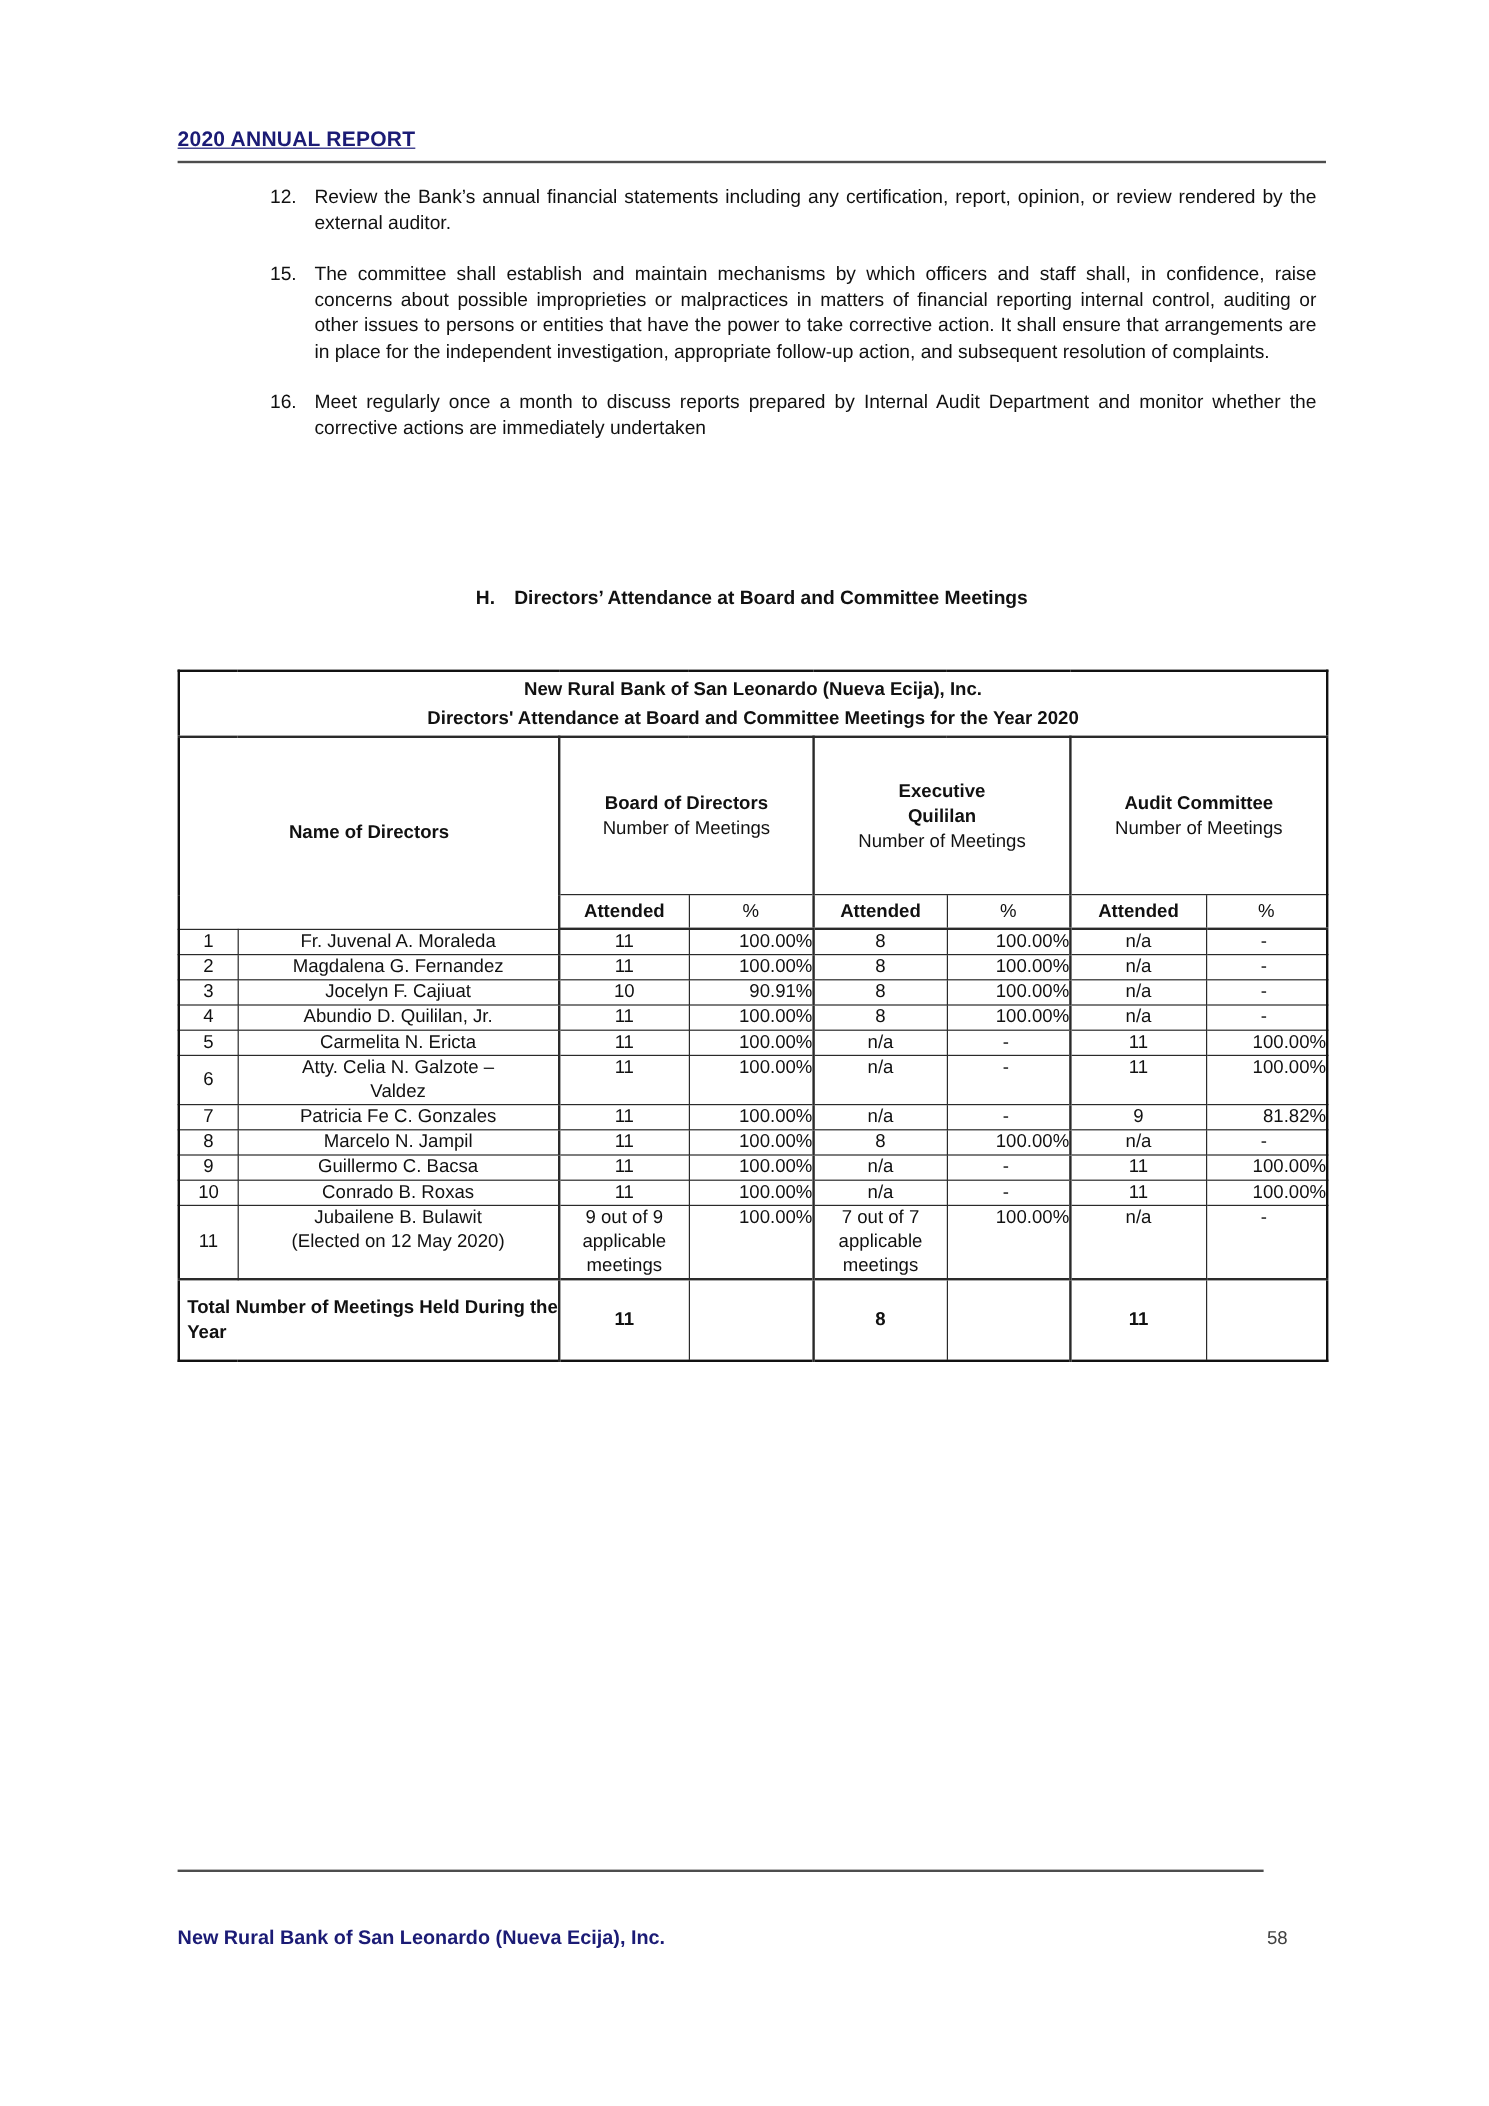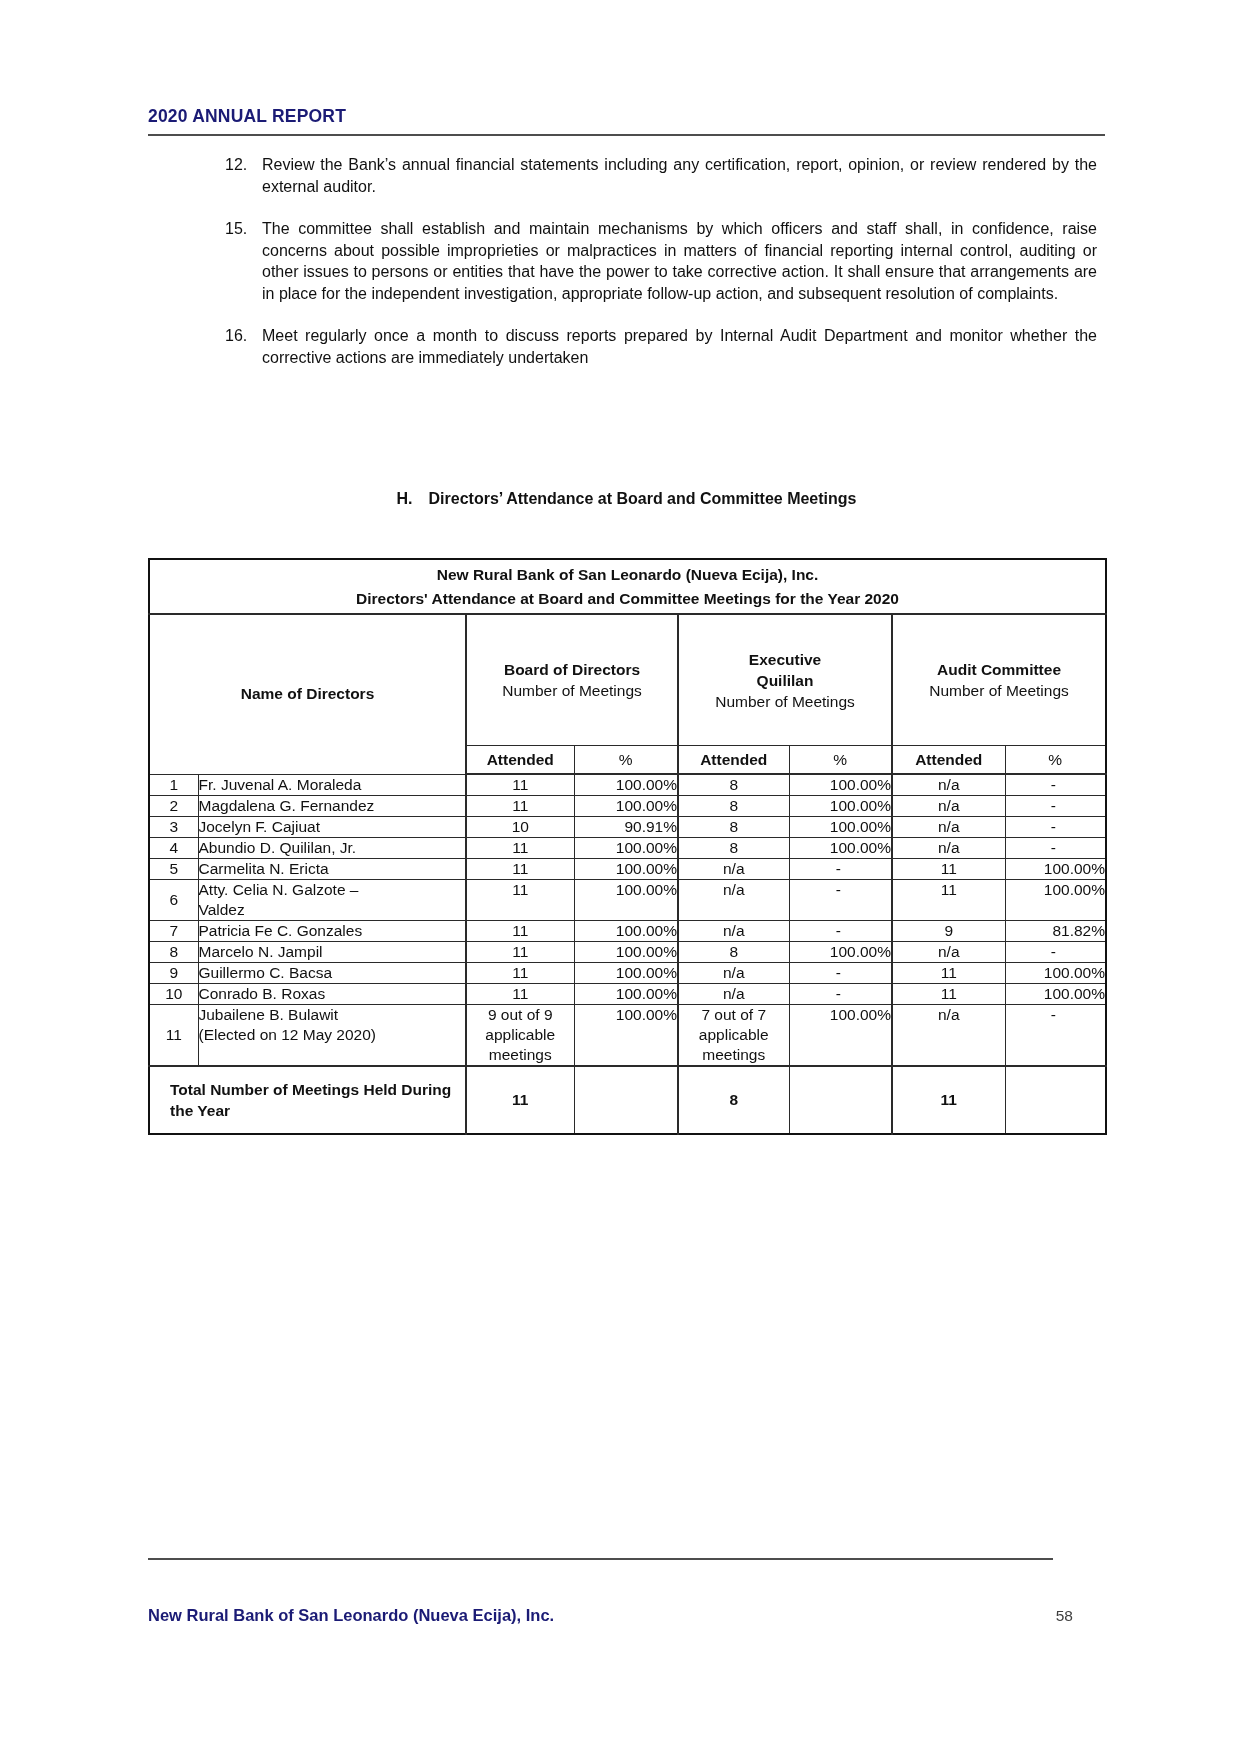"2020 ANNUAL REPORT" .rpt-title { text-decoration: none -> underline }
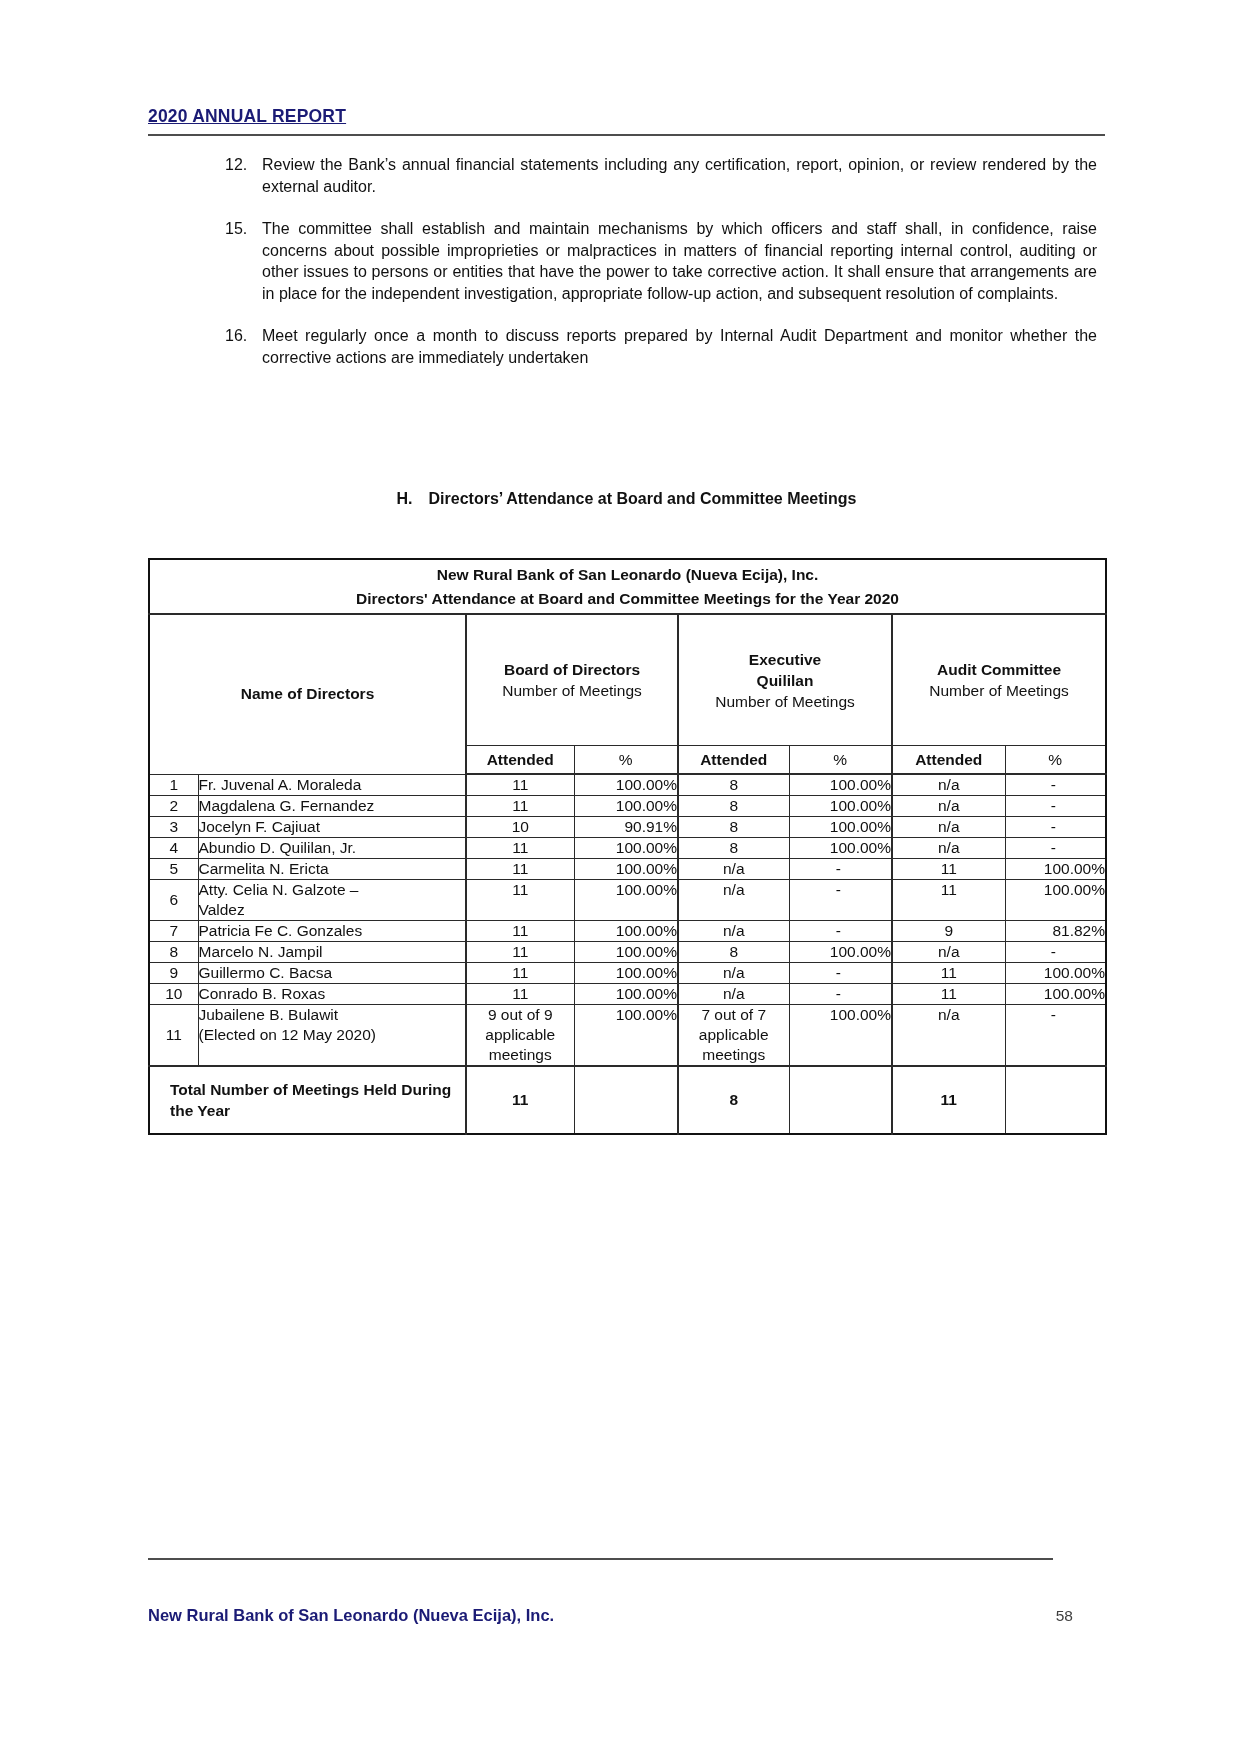"Fr. Juvenal A. Moraleda" td.name { text-align: left -> center }
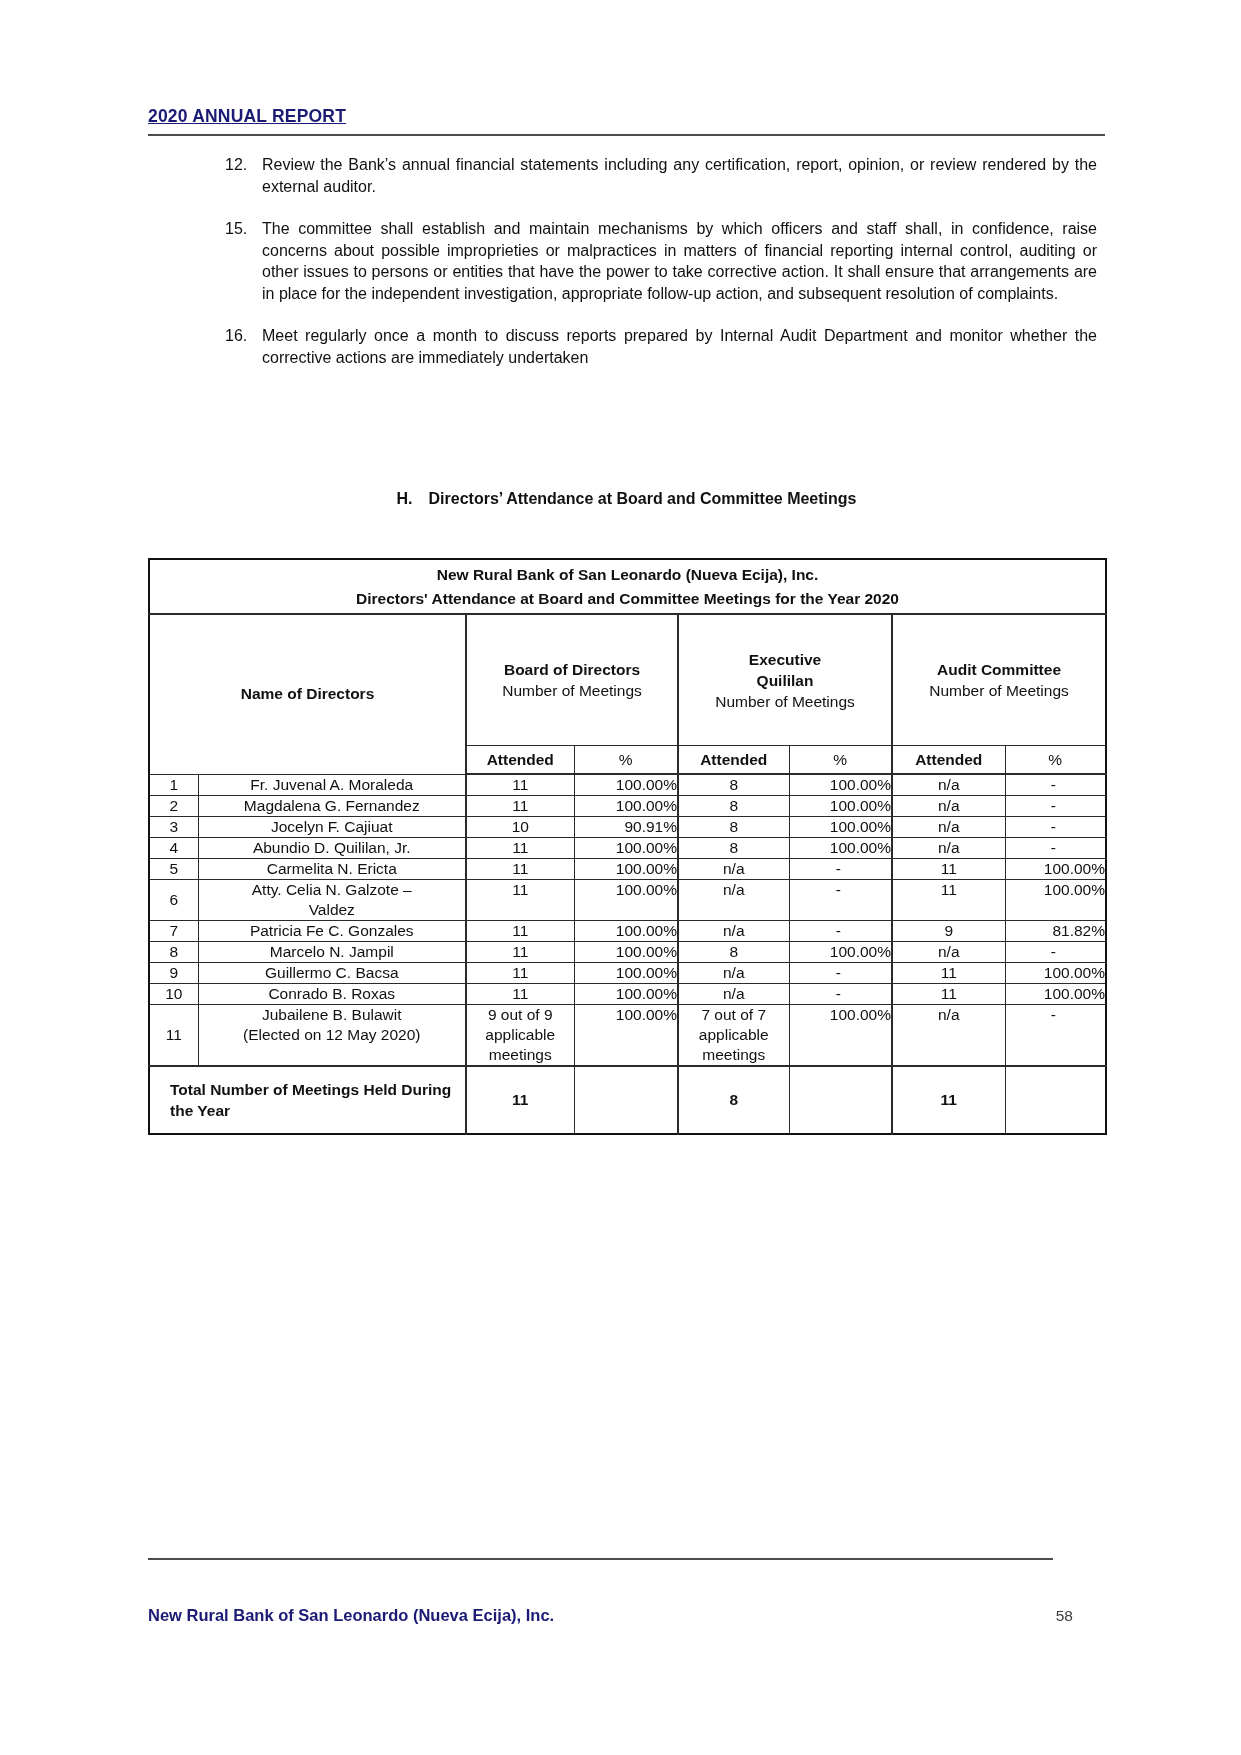"Total Number of Meetings Held" tr.total-row td.lbl { padding-left: 20px -> 6px }
